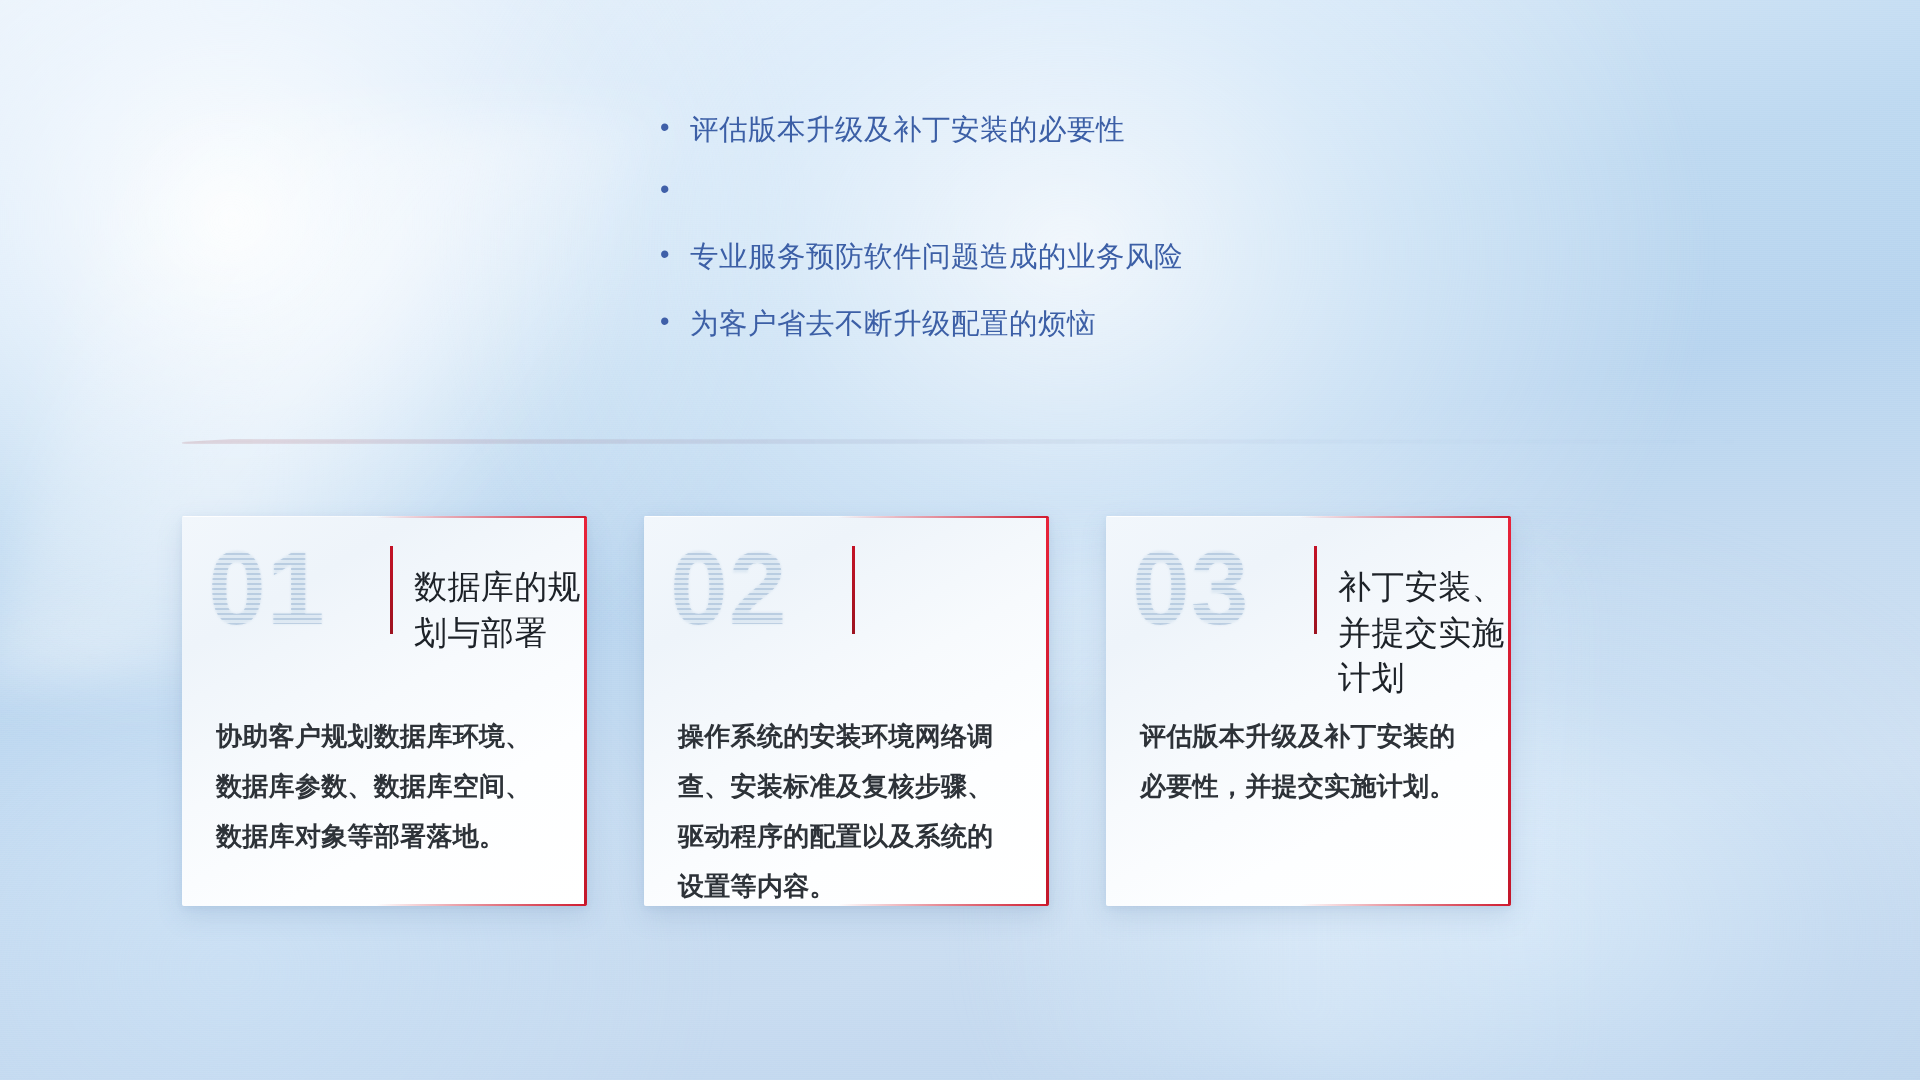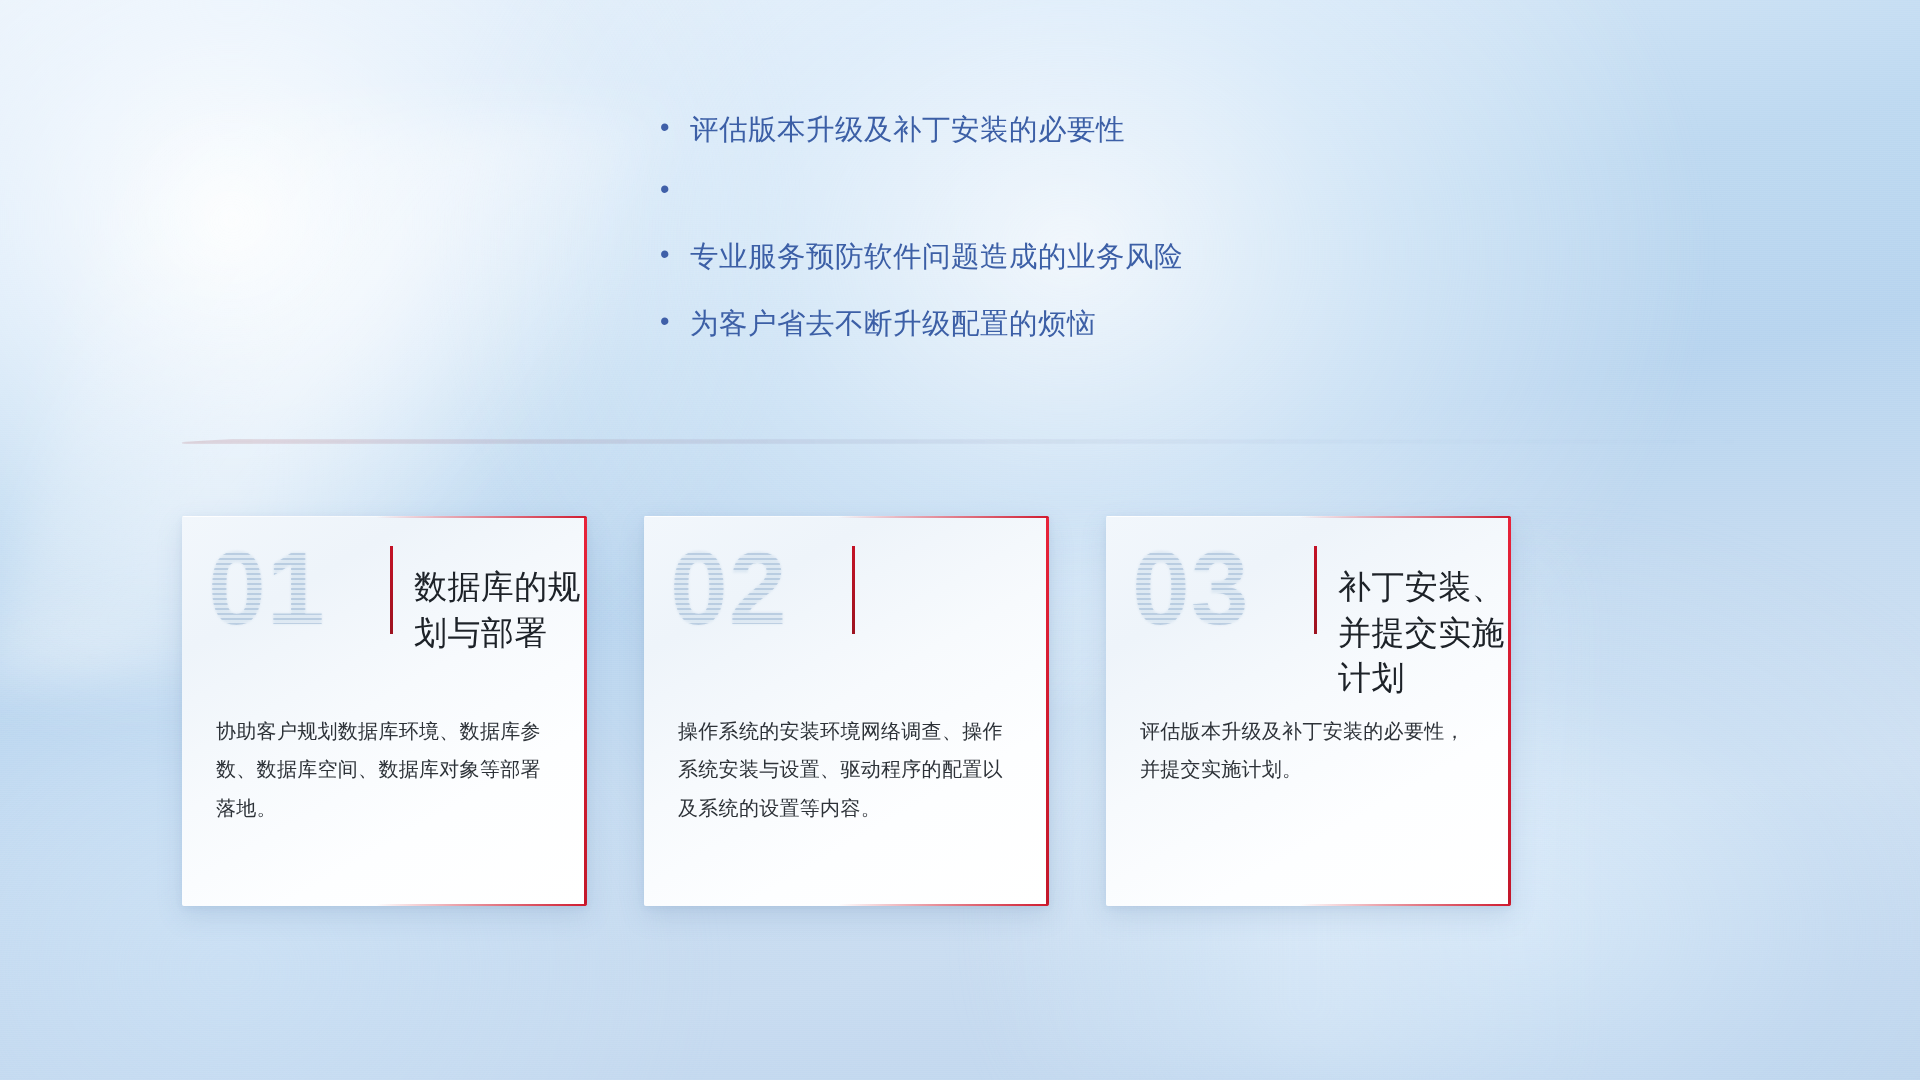"协助客户规划数据库环境、数据库参数、数据库空间、数据库对象等部署落地。" .card-body { font-size: 20px -> 26px; font-weight: none -> bold }
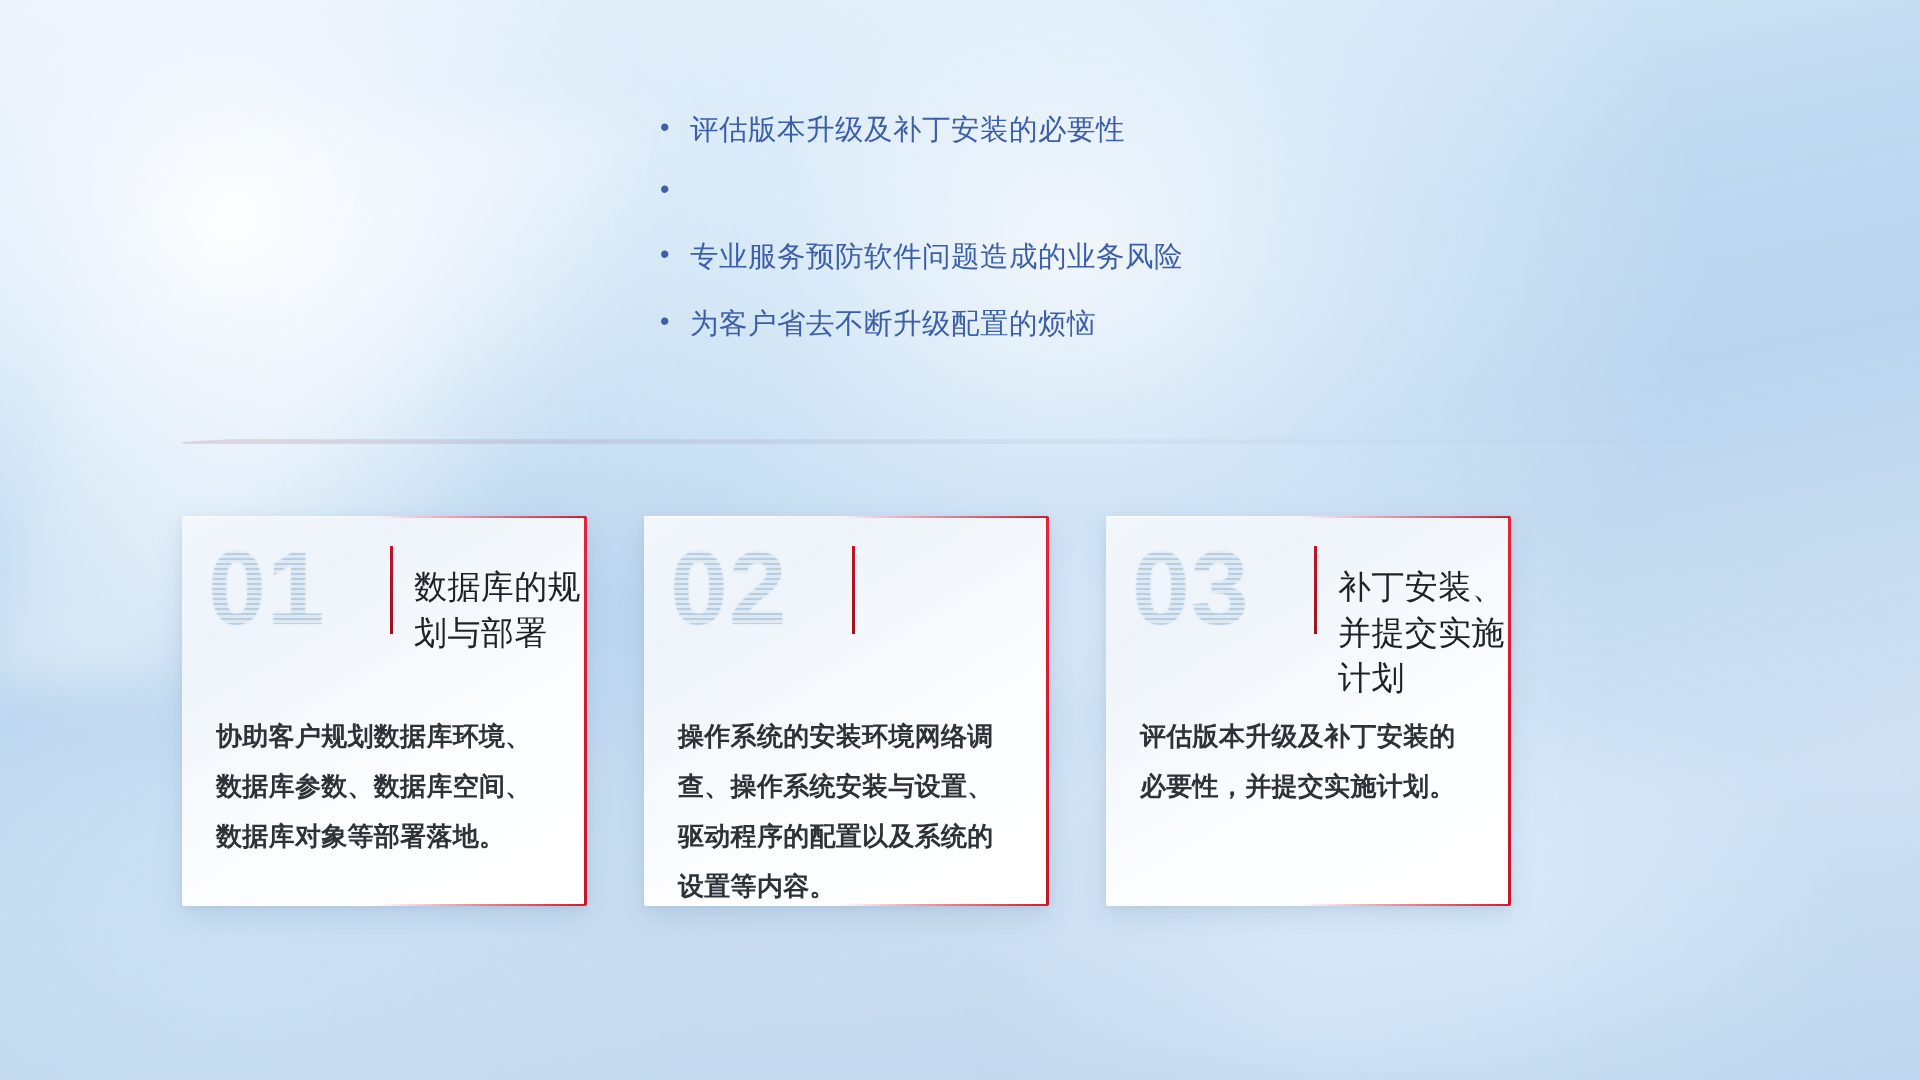"操作系统的安装环境网络调查、操作系统安装与设置、驱动程序的配置以及系统的设置等内" div.card-body { text: 操作系统安装与设置 -> 安装标准及复核步骤 }
